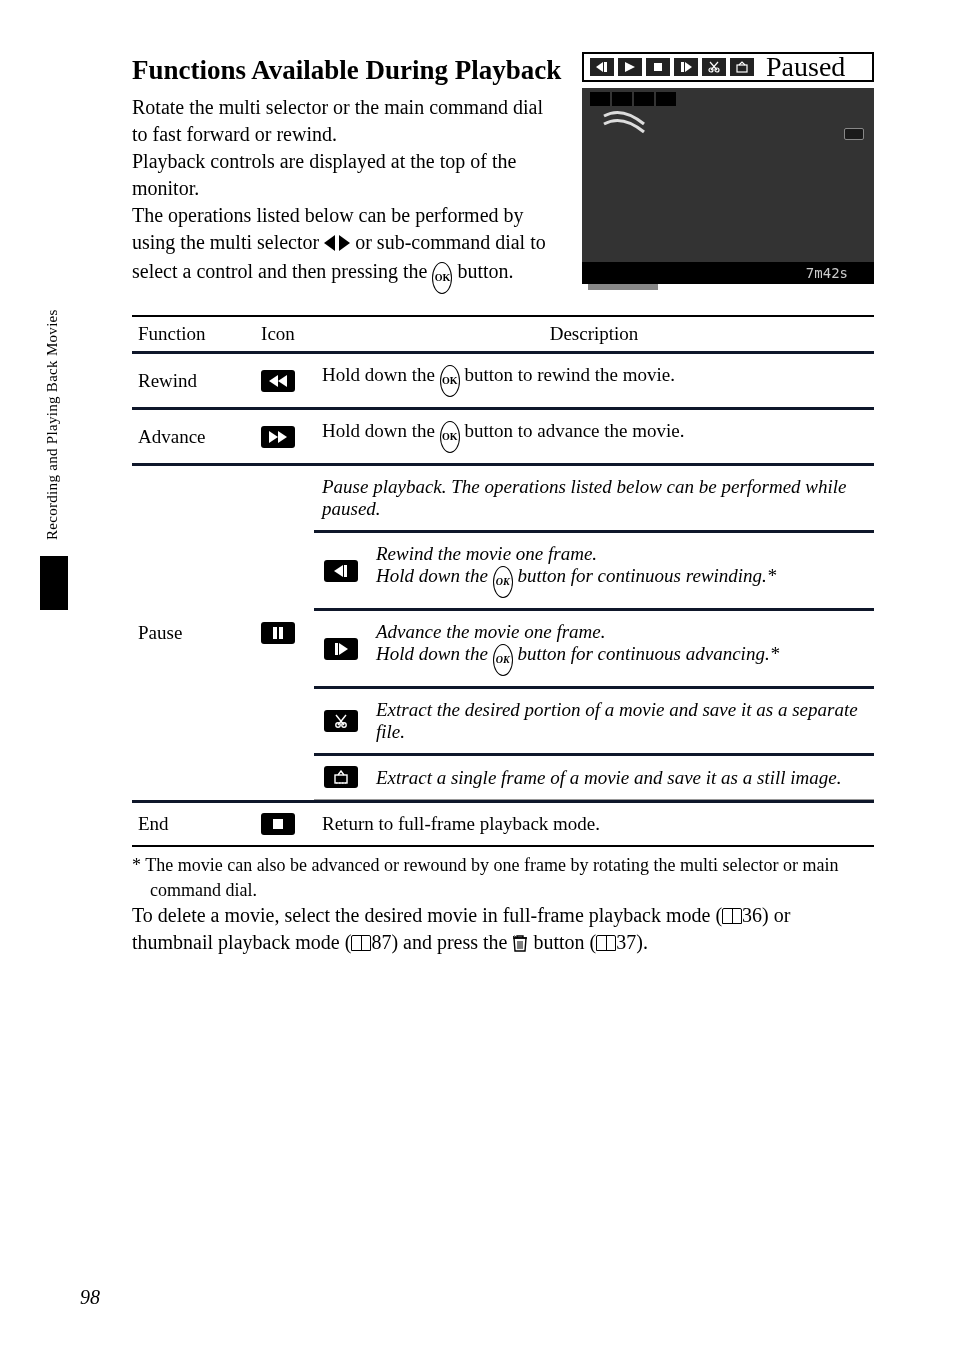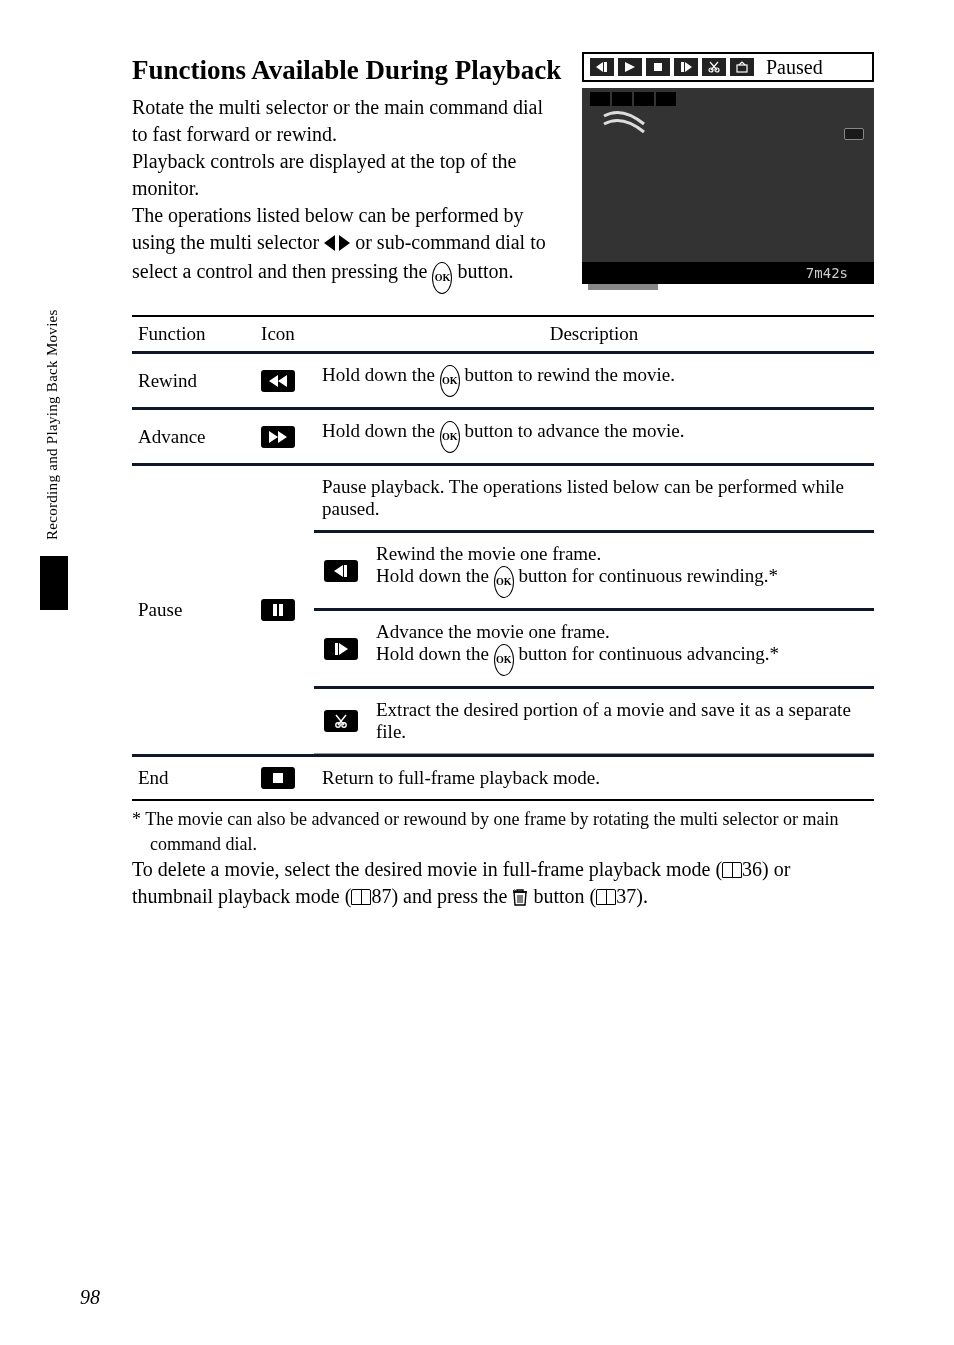"Paused" .pv-label { font-size: 20px -> 28px }
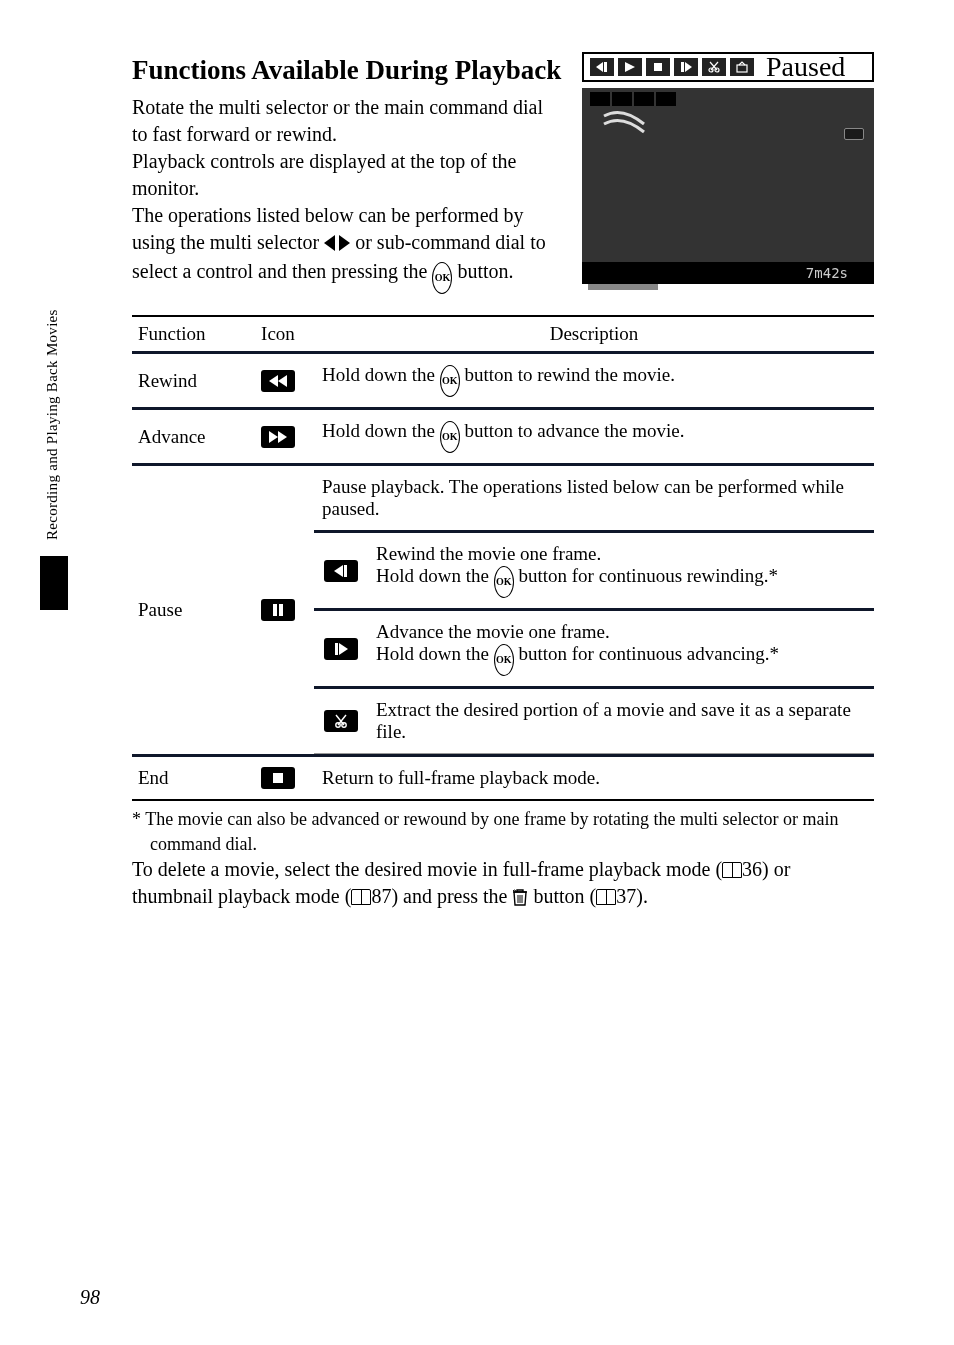"Pause playback. The operations listed" .nest td { font-style: none -> italic }
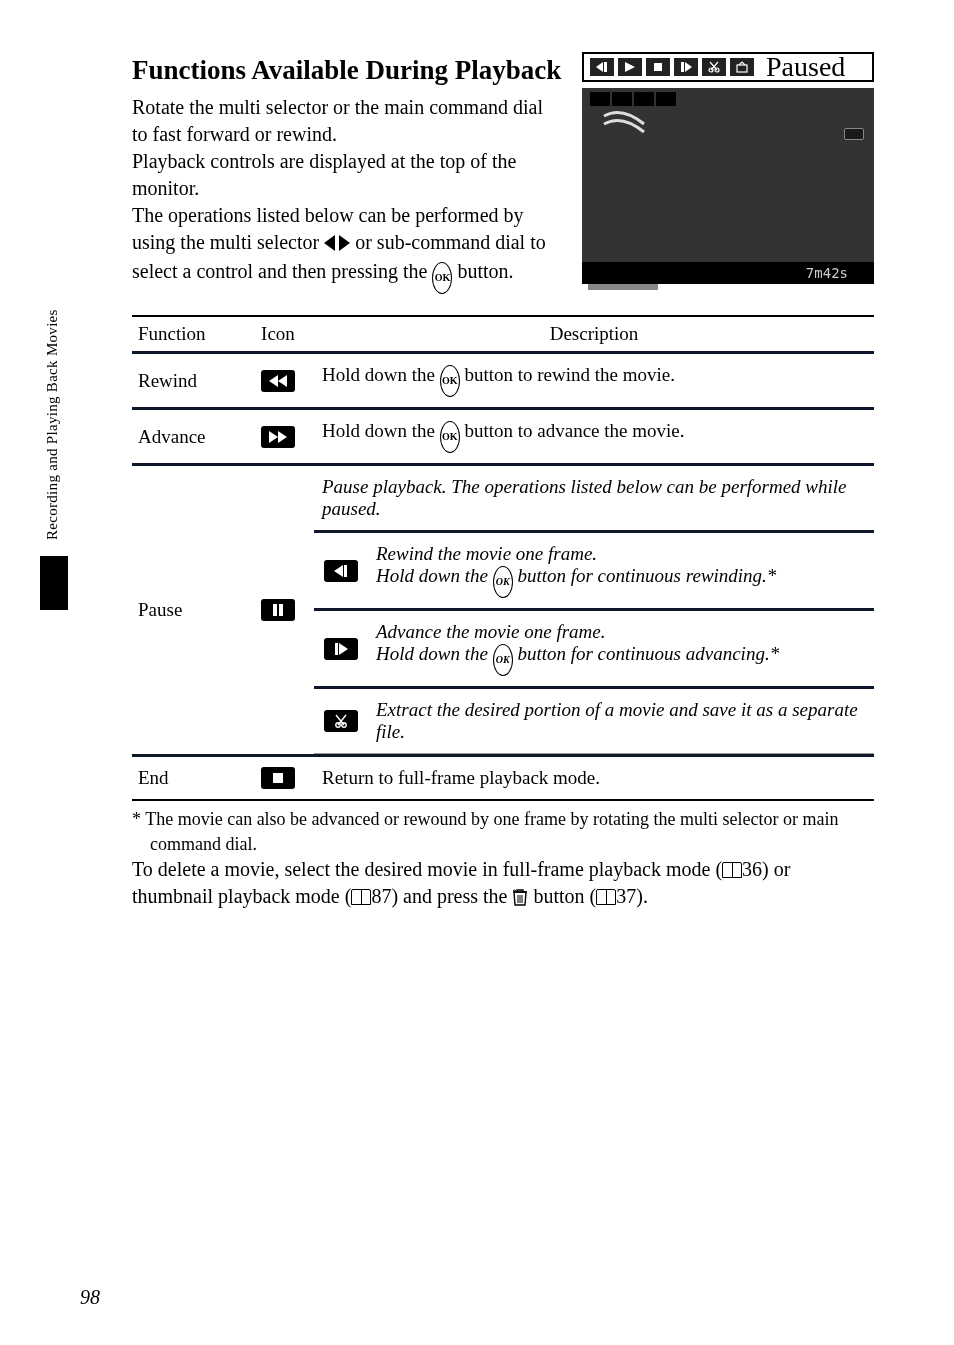"Extract a single frame of" tr { html: none -> <tr> <td> <span> <svg> <rect></rect> <path></path> <line></line> </svg> </span> </td> <td>Extract a single frame of a movie and save it as a still image.</td> </tr> }
